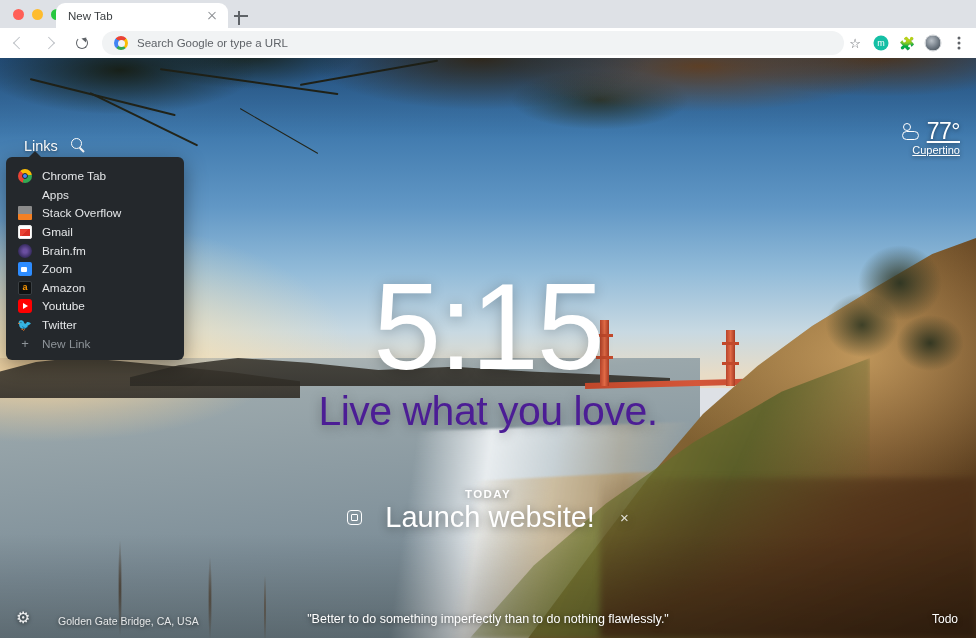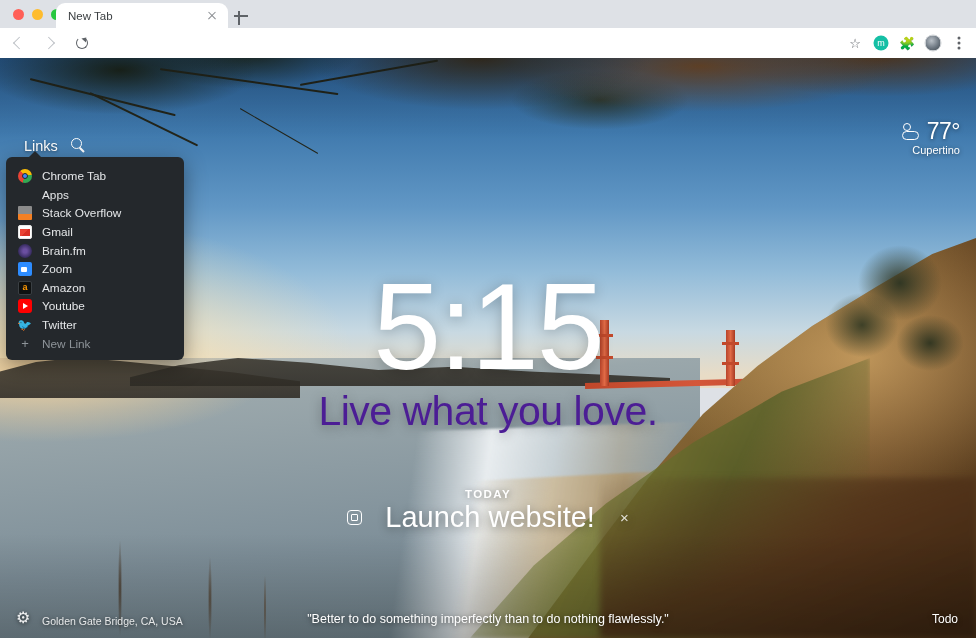"Search Google or type a" div.omnibox { html: none -> <div> <span></span> <span>Search Google or type a URL</span> </div> }
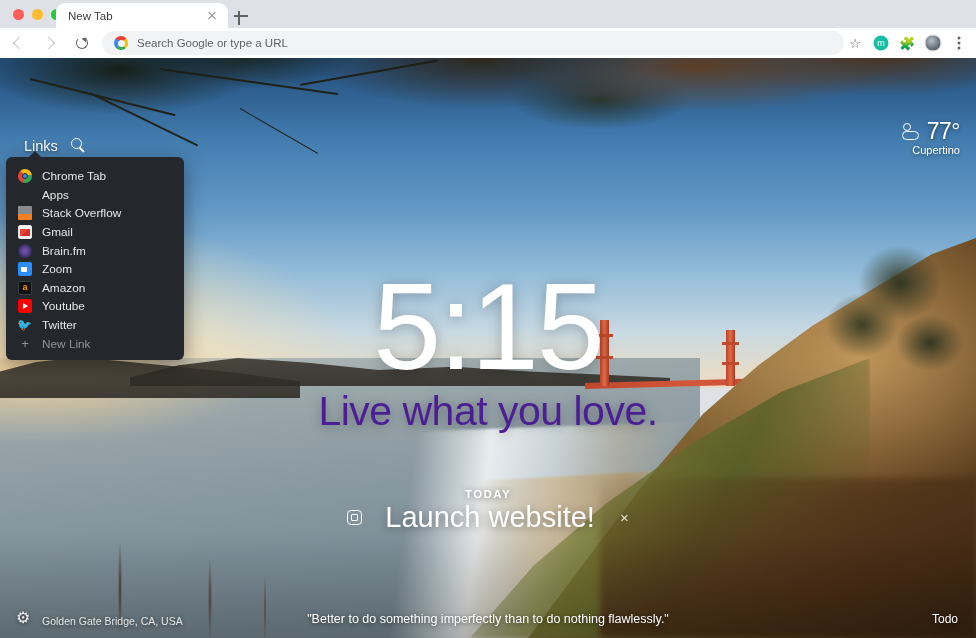"77°" .weather { text-decoration: none -> underline }
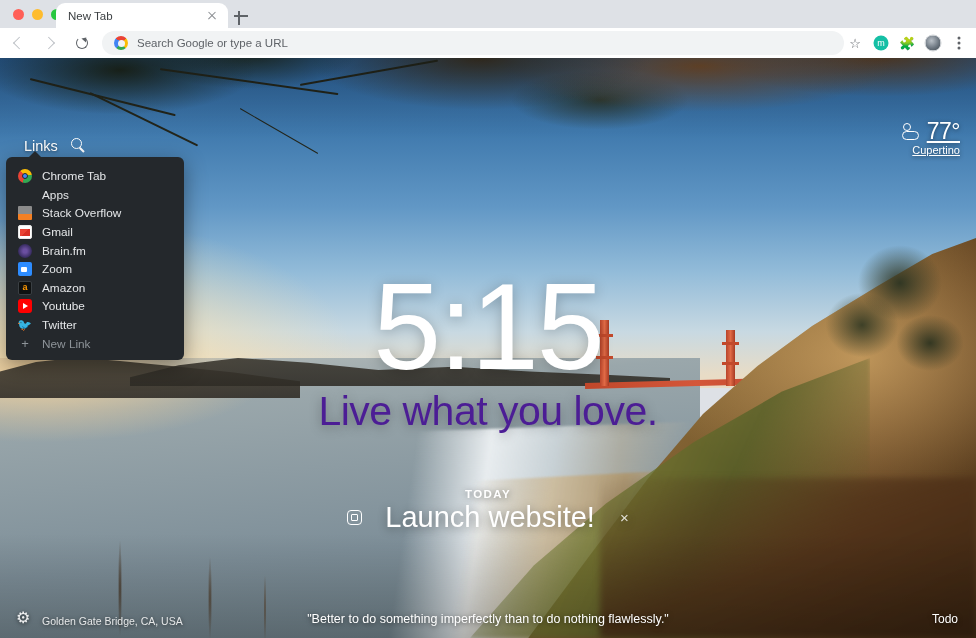"Golden Gate Bridge, CA, USA" .bottom-left { gap: 12px -> 28px }
